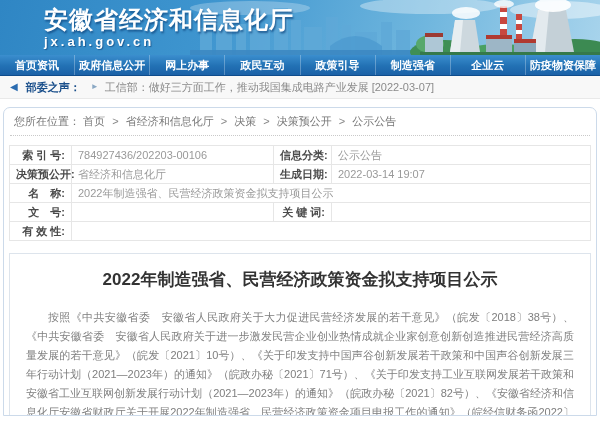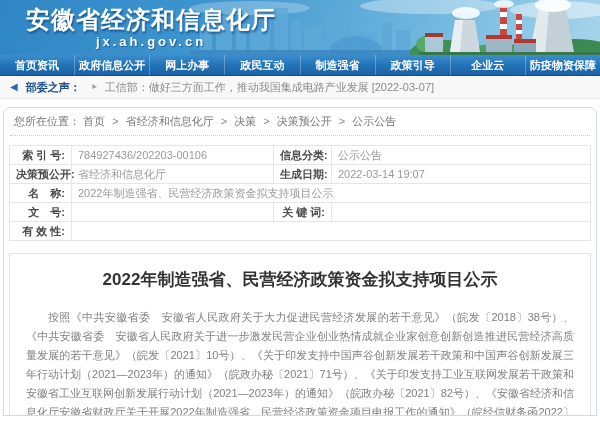"安徽省经济和信息化厅" .brand { left: 26px -> 44px; text-align: center -> none }
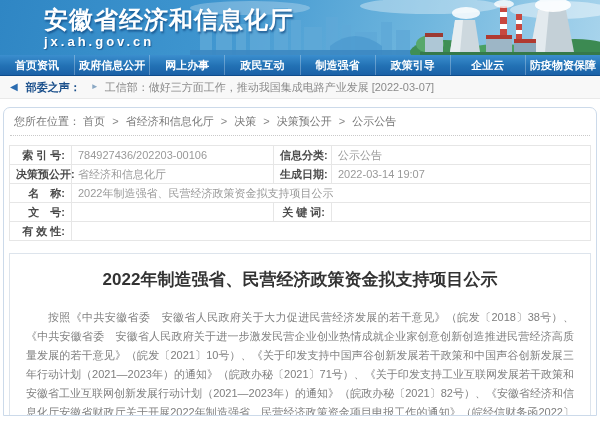"制造强省" a.nav-item { order: before "政策引导" -> after "政策引导" }
